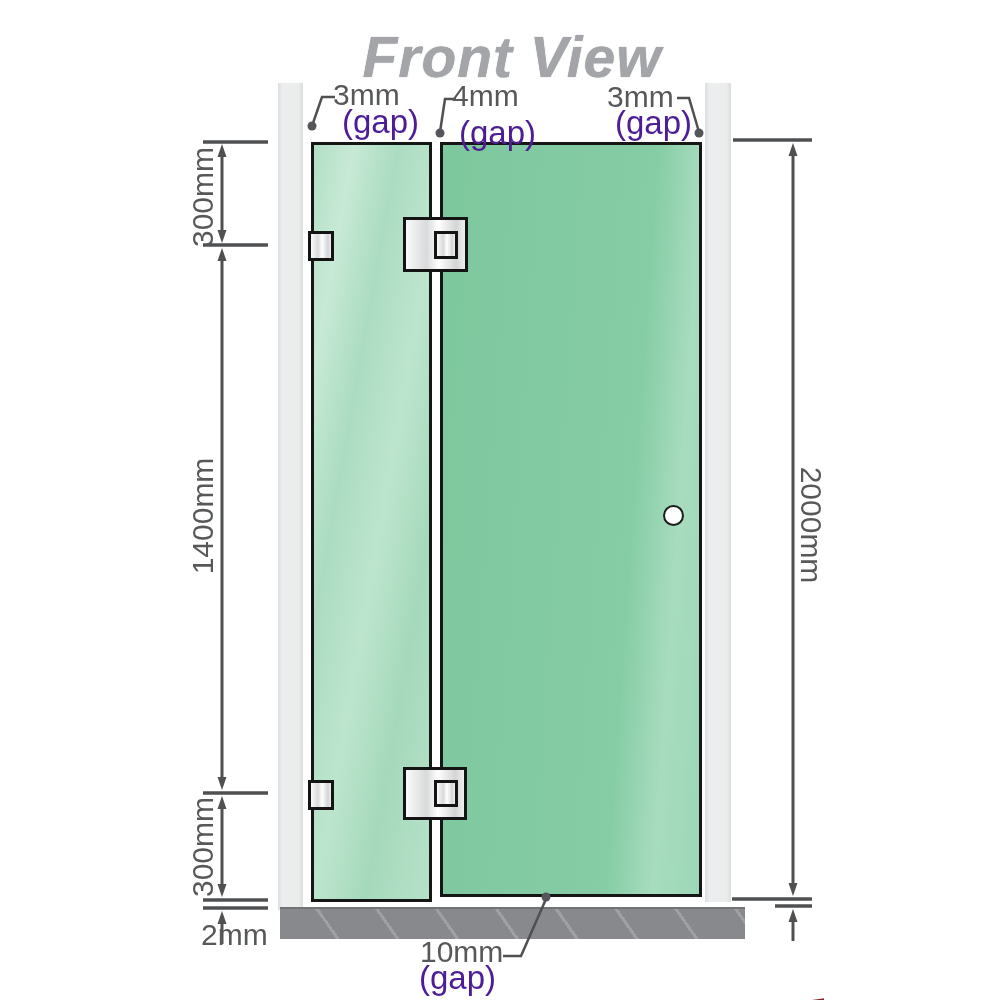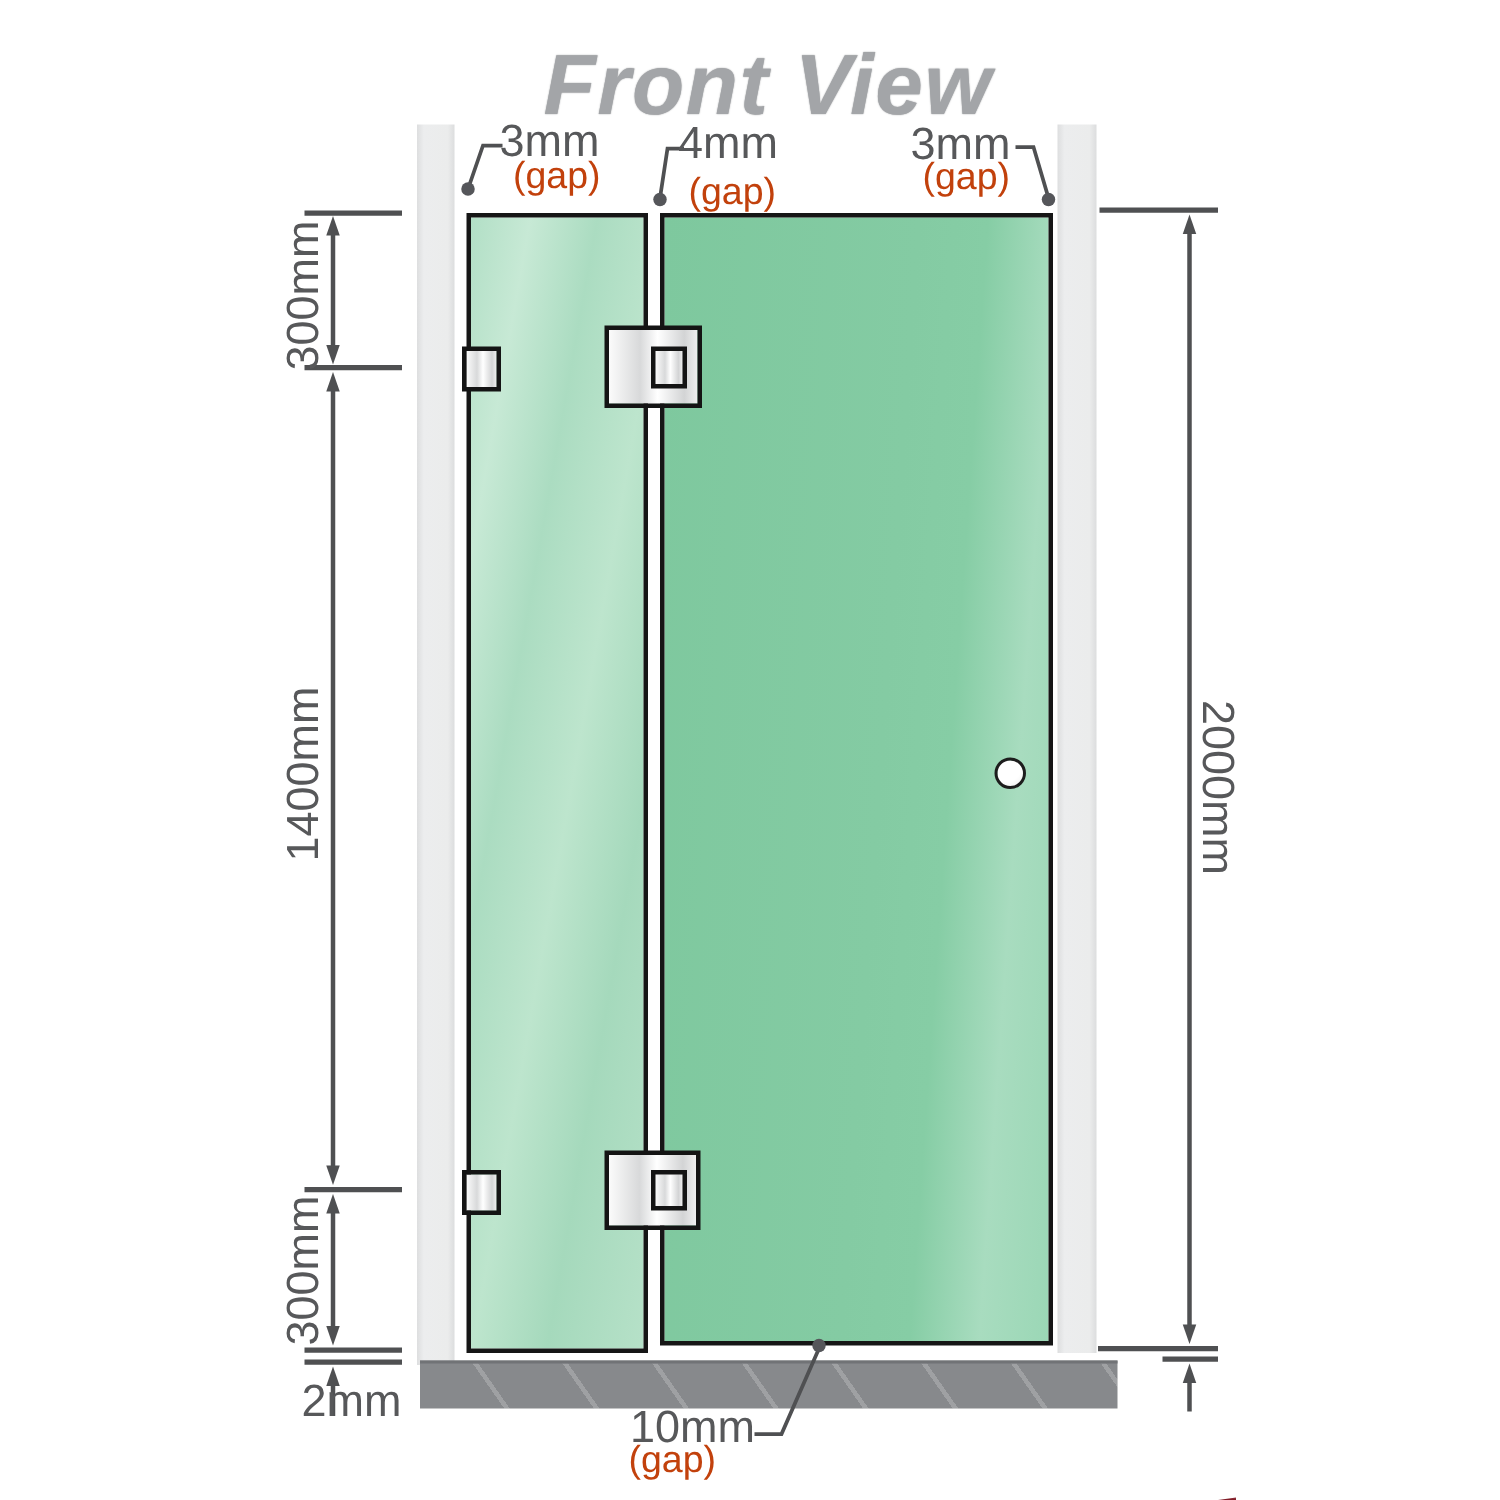"(gap)" .gap-text { color: #c2410c -> #4c1d95; font-size: 25px -> 33px }
